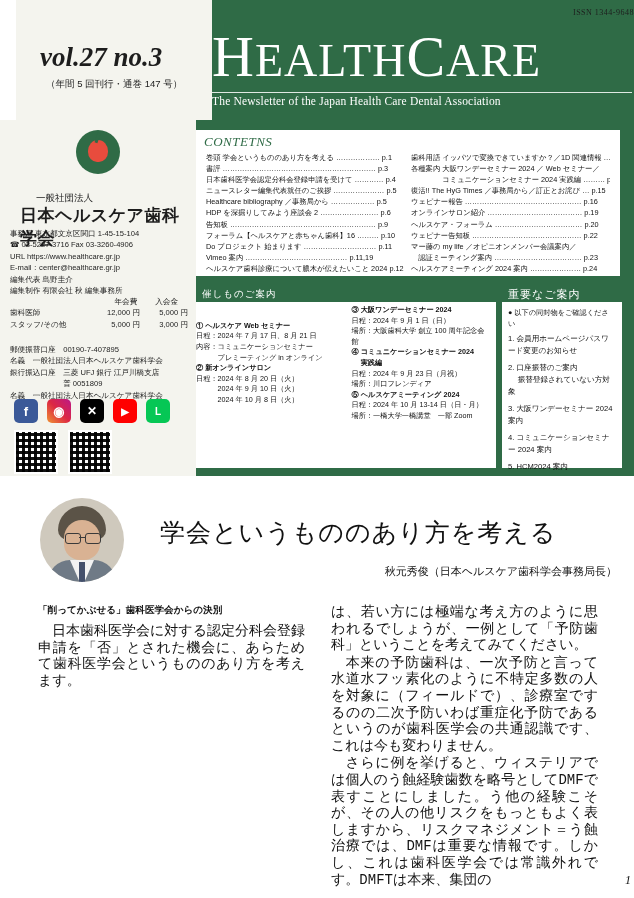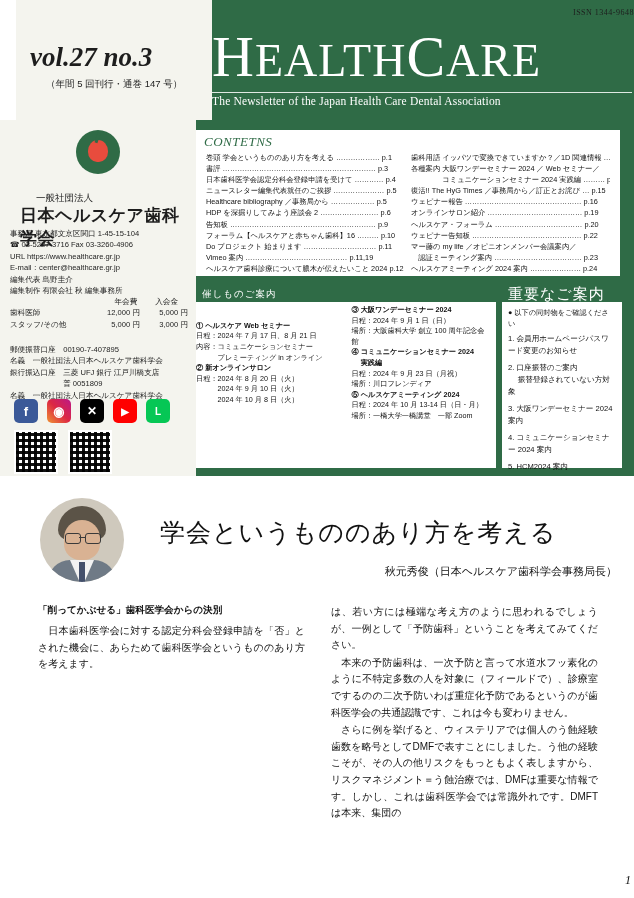"vol.27 no.3" .vol { left: 14px -> 24px }
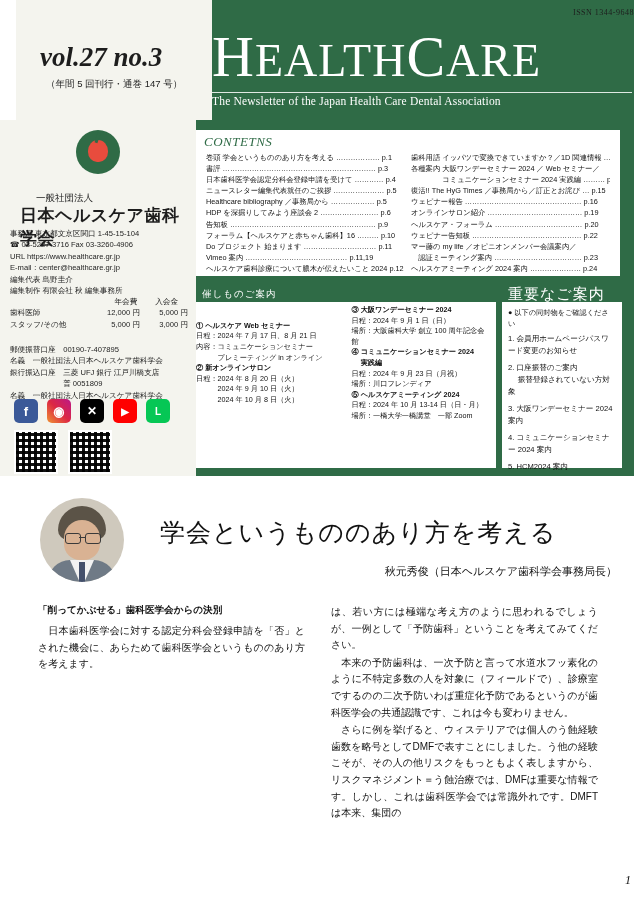"重要なご案内" .nt-title { font-size: 15px -> 11px }
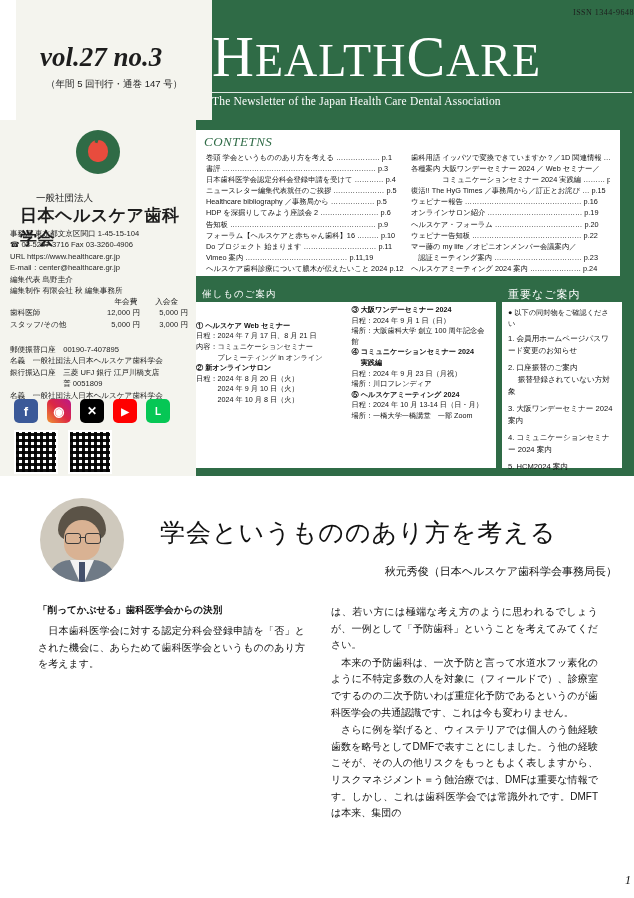"は、若い方には極端な考え方のように思われるでしょうが、一例として「予防歯科」とい" .para { font-family: Liberation Sans, sans-serif -> Liberation Mono, monospace; font-size: 10px -> 14px }
